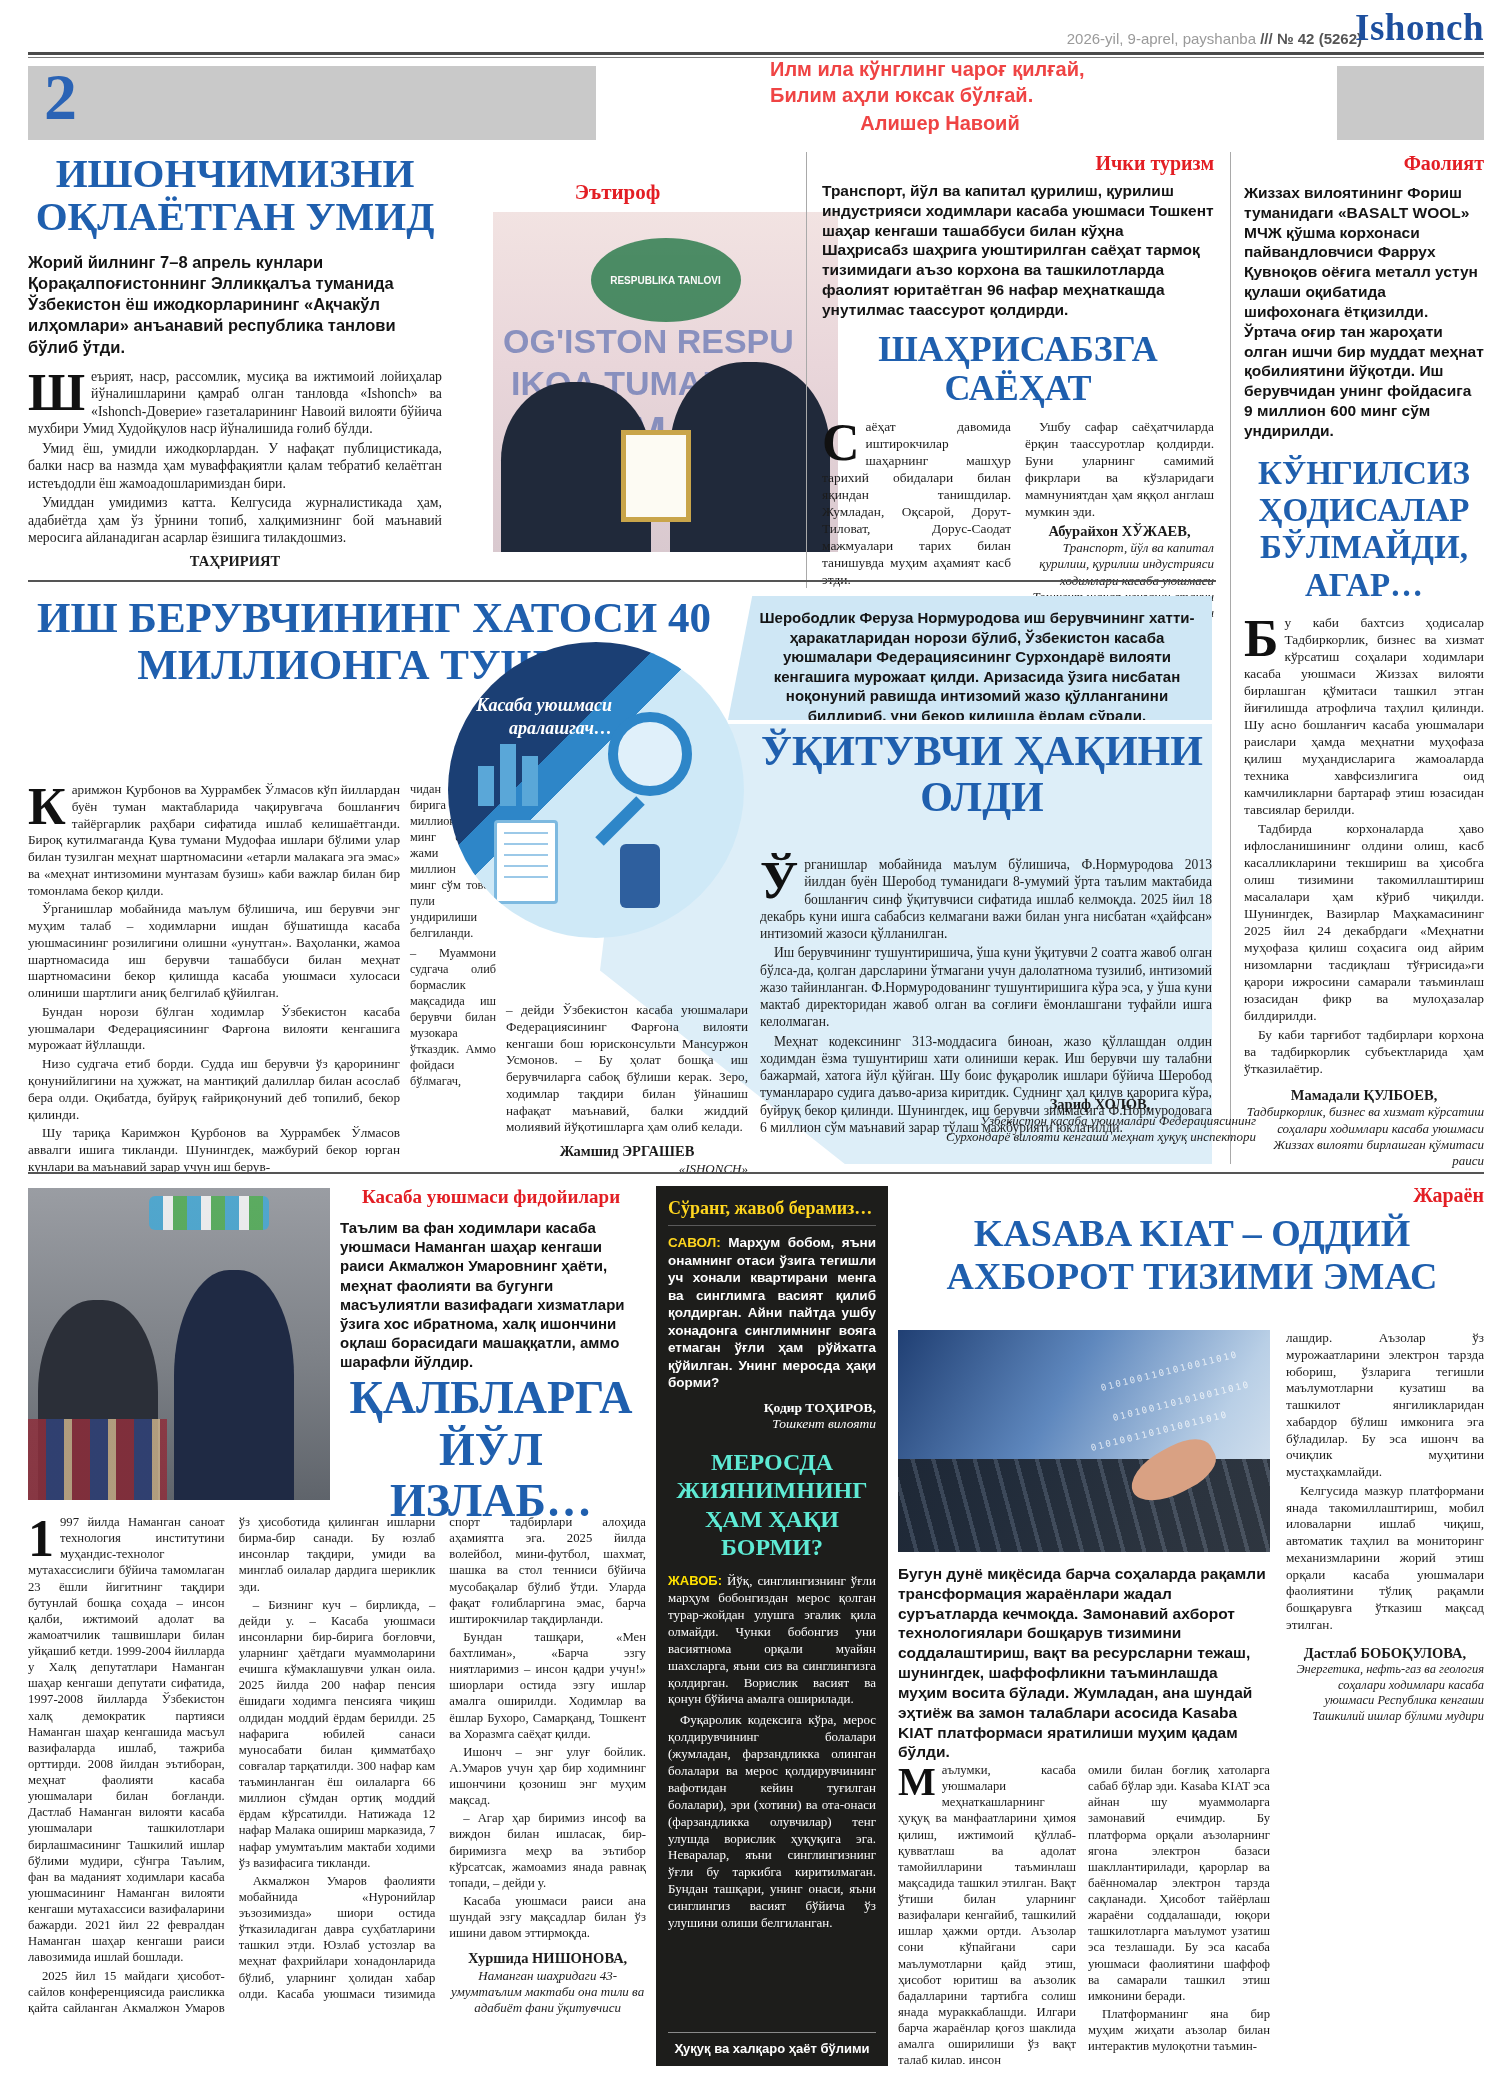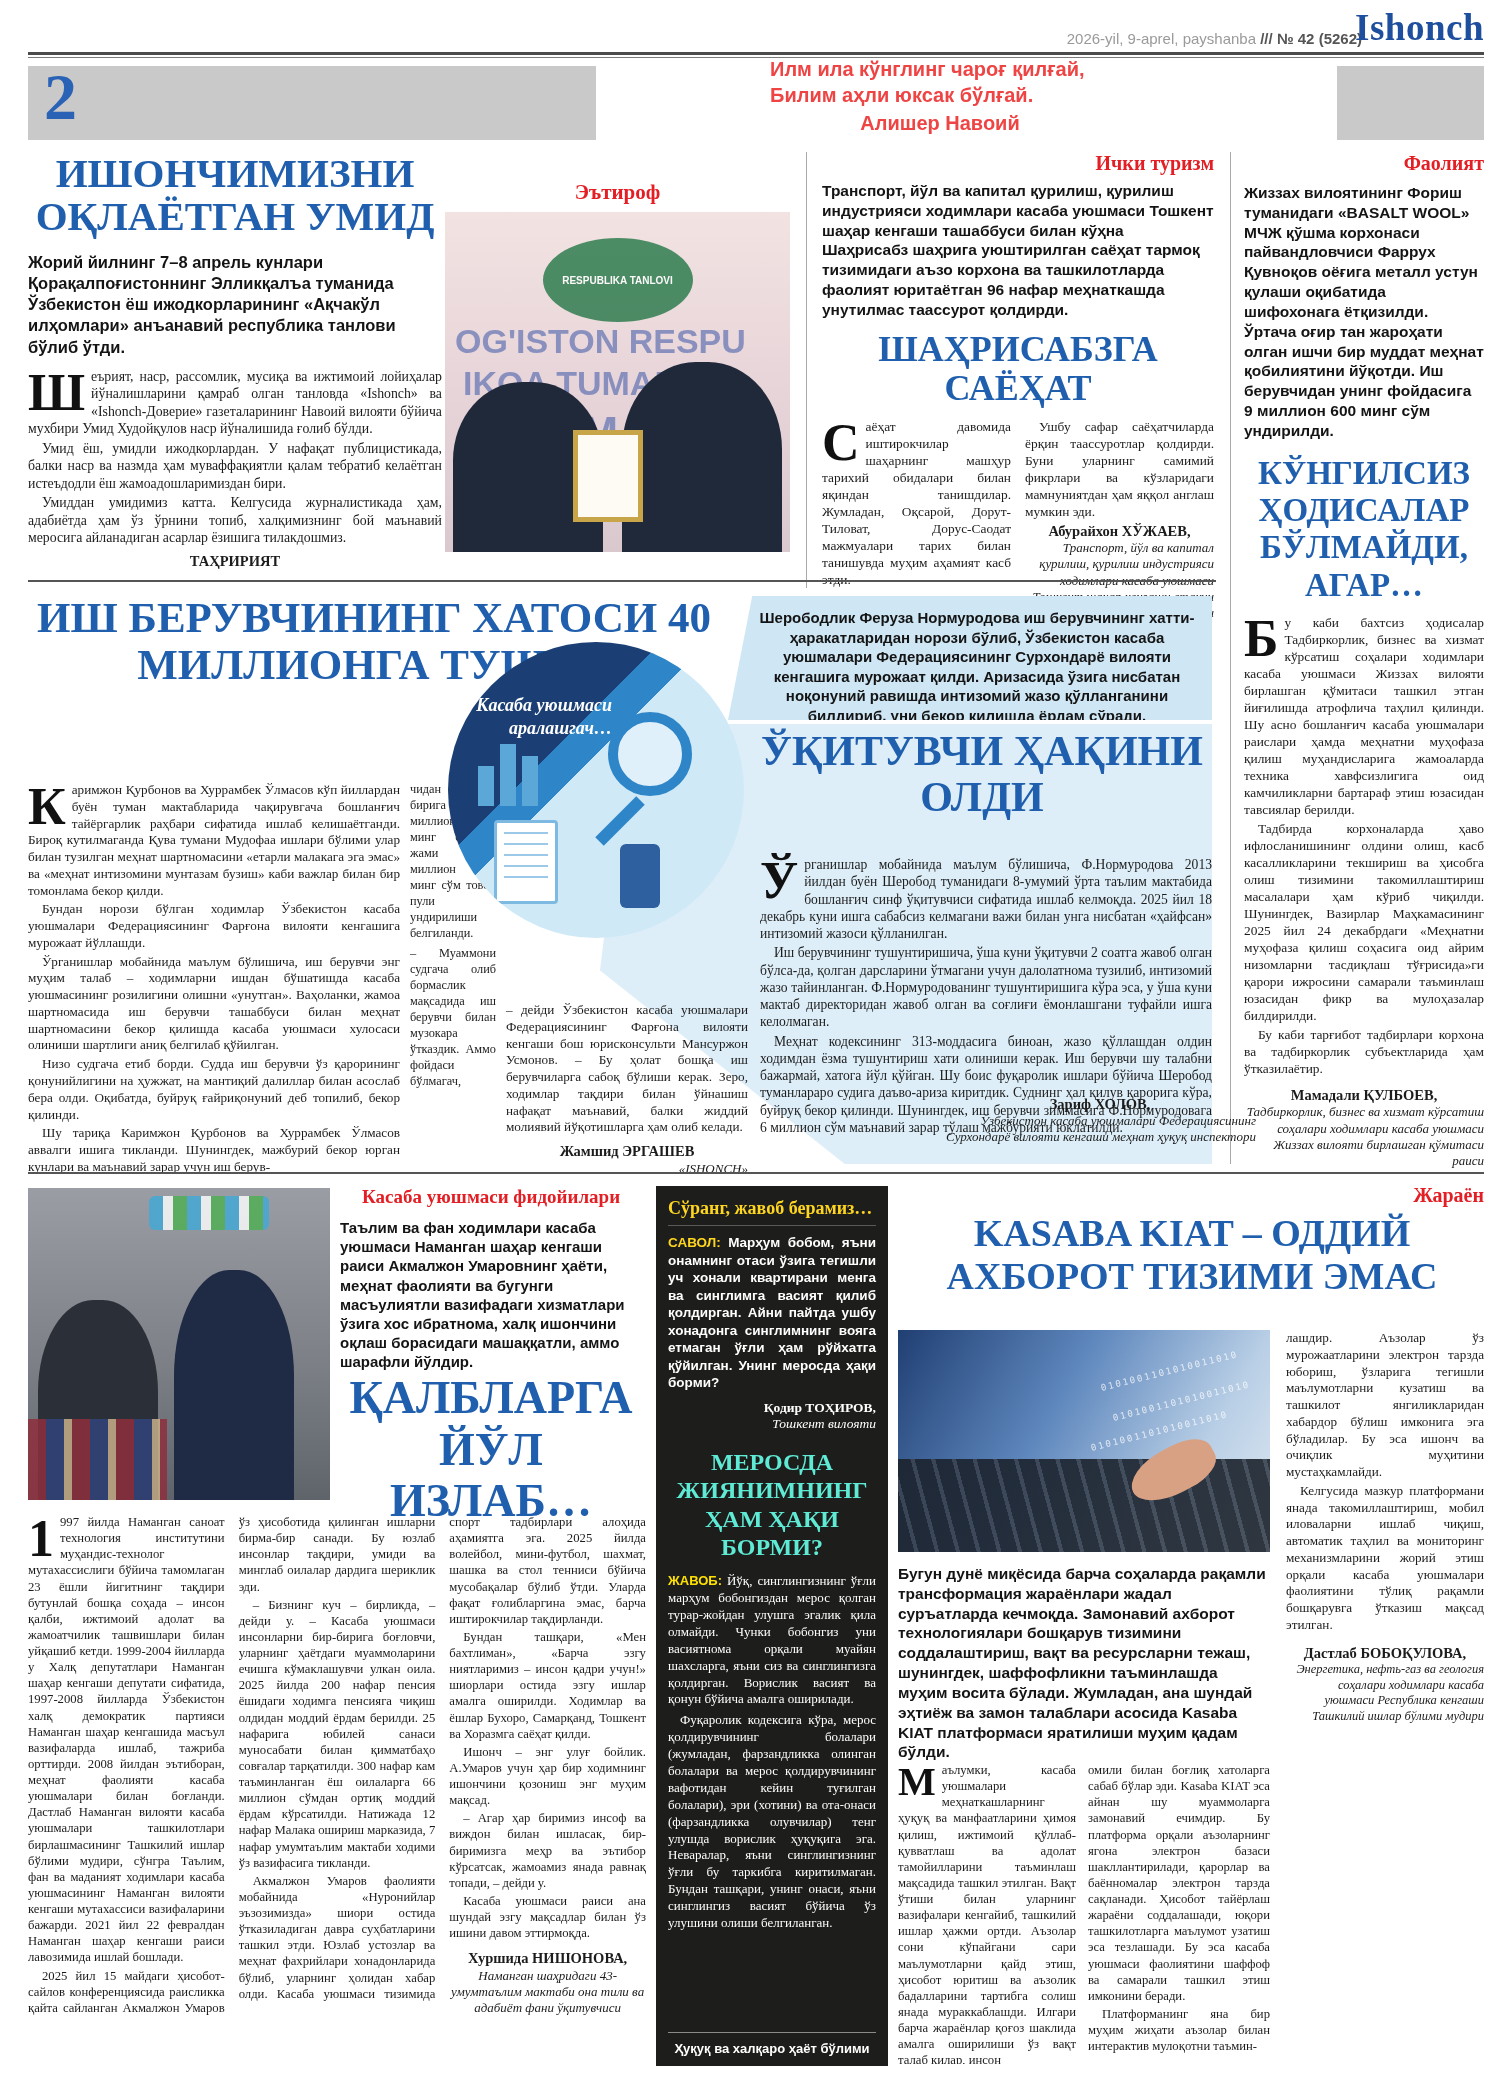"RESPUBLIKA TANLOVI" .ph1 { margin-left: none -> 48px }
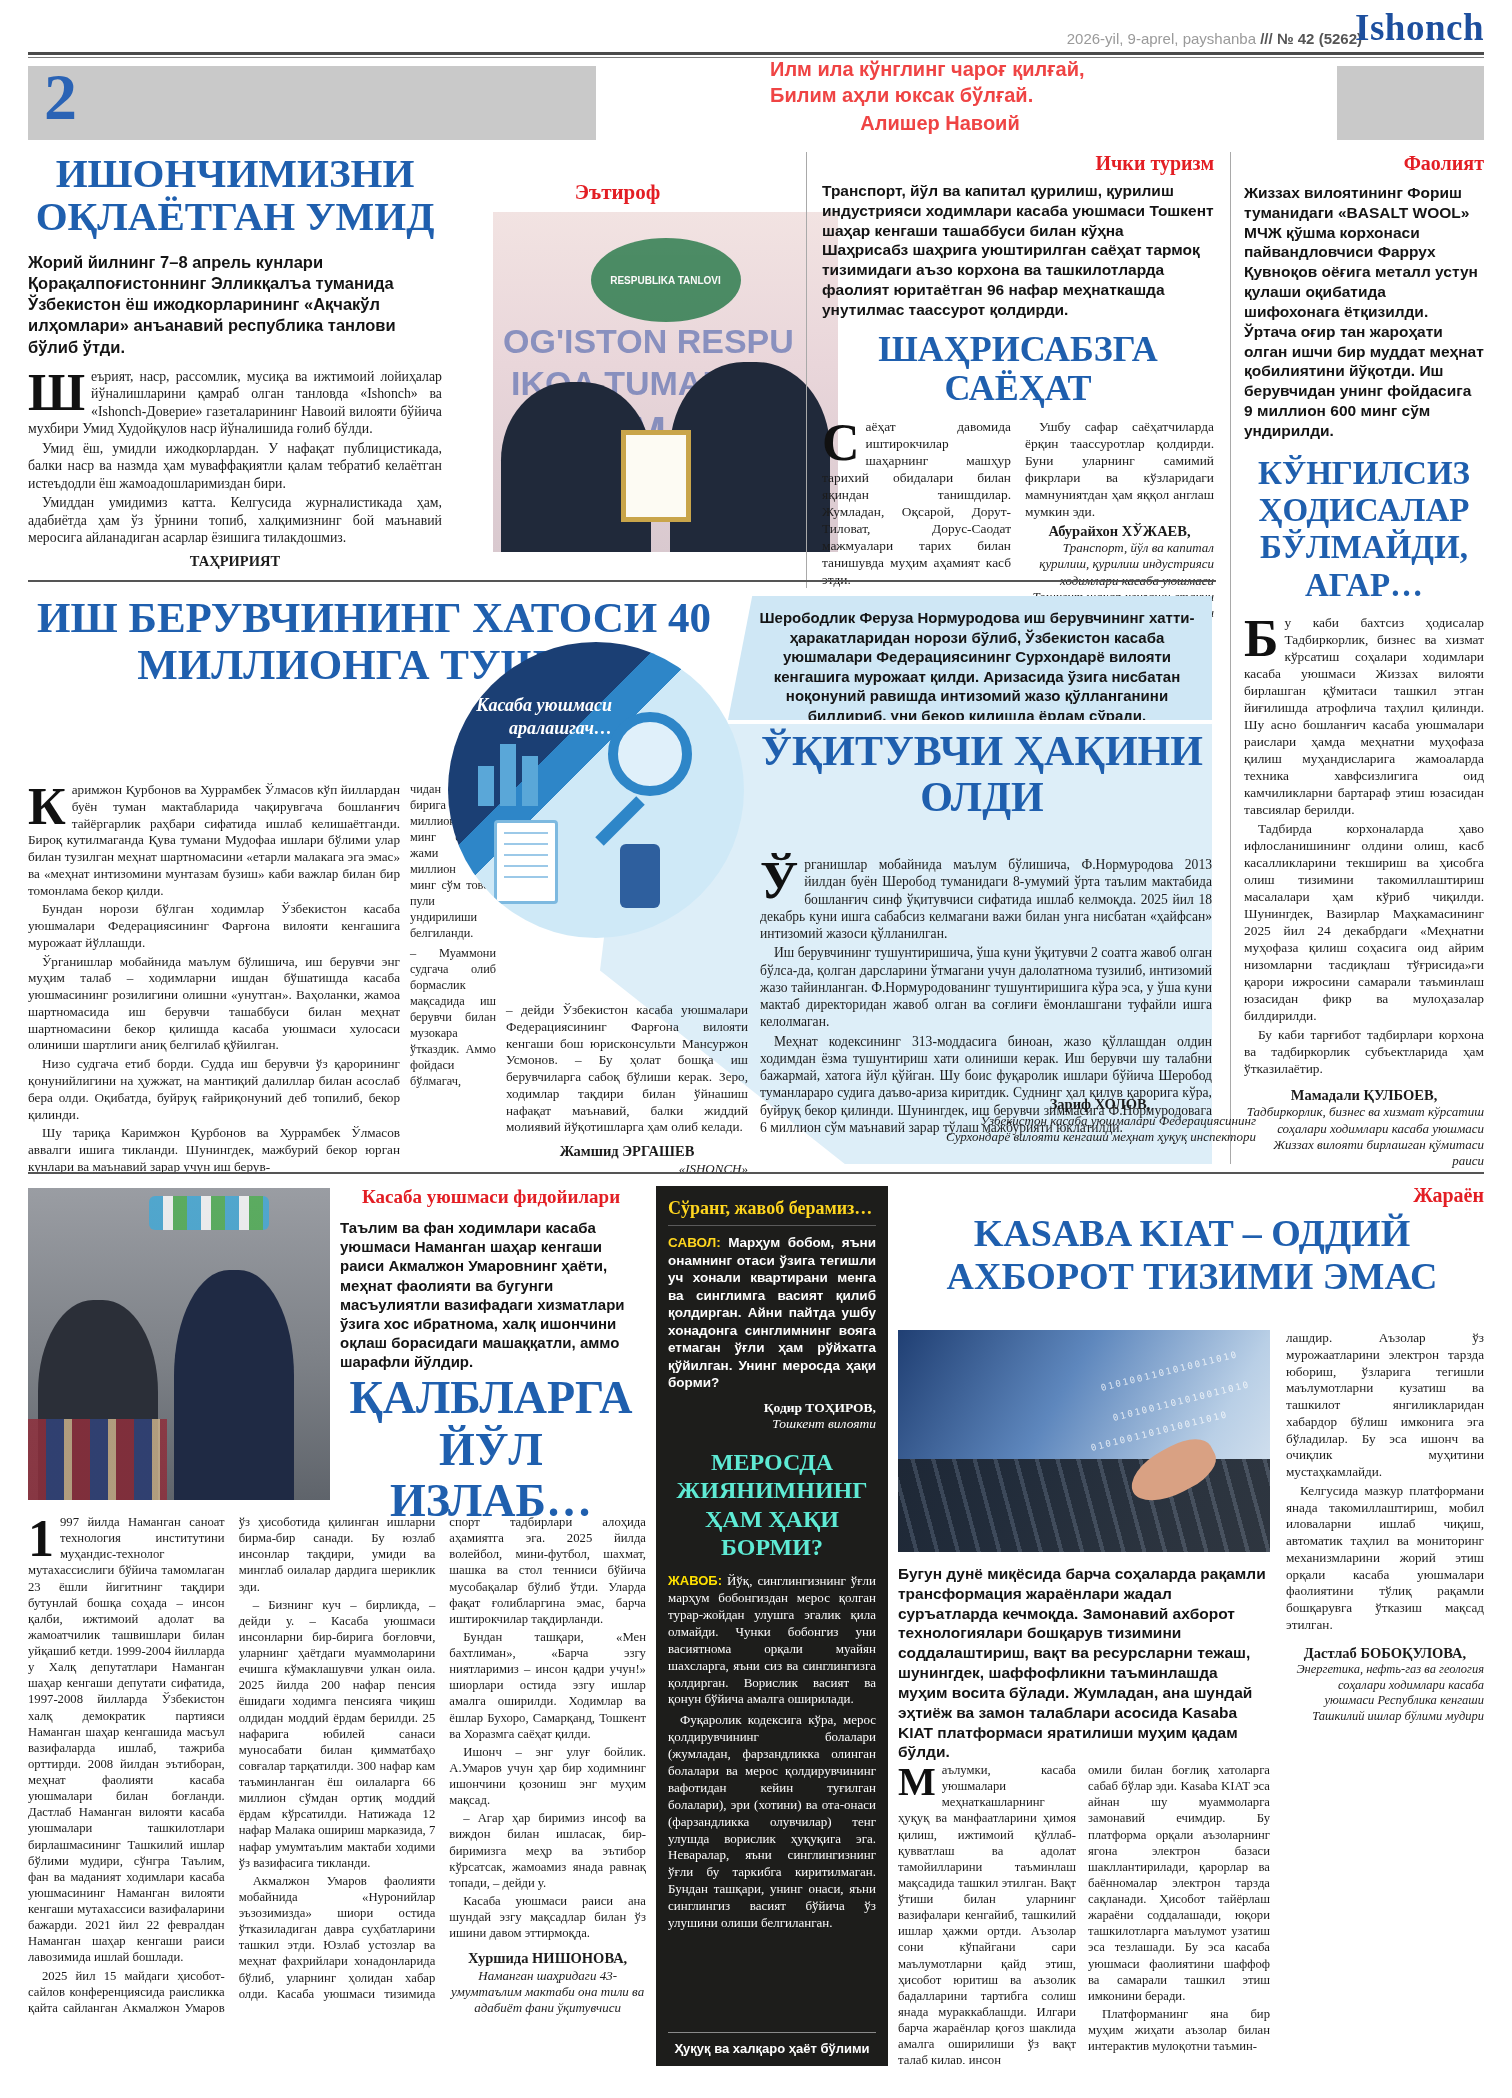"Бундан норози бўлган ходимлар Ўзбекистон" p { order: before "Ўрганишлар мобайнида маълум бўлишича, иш" -> after "Ўрганишлар мобайнида маълум бўлишича, иш" }
